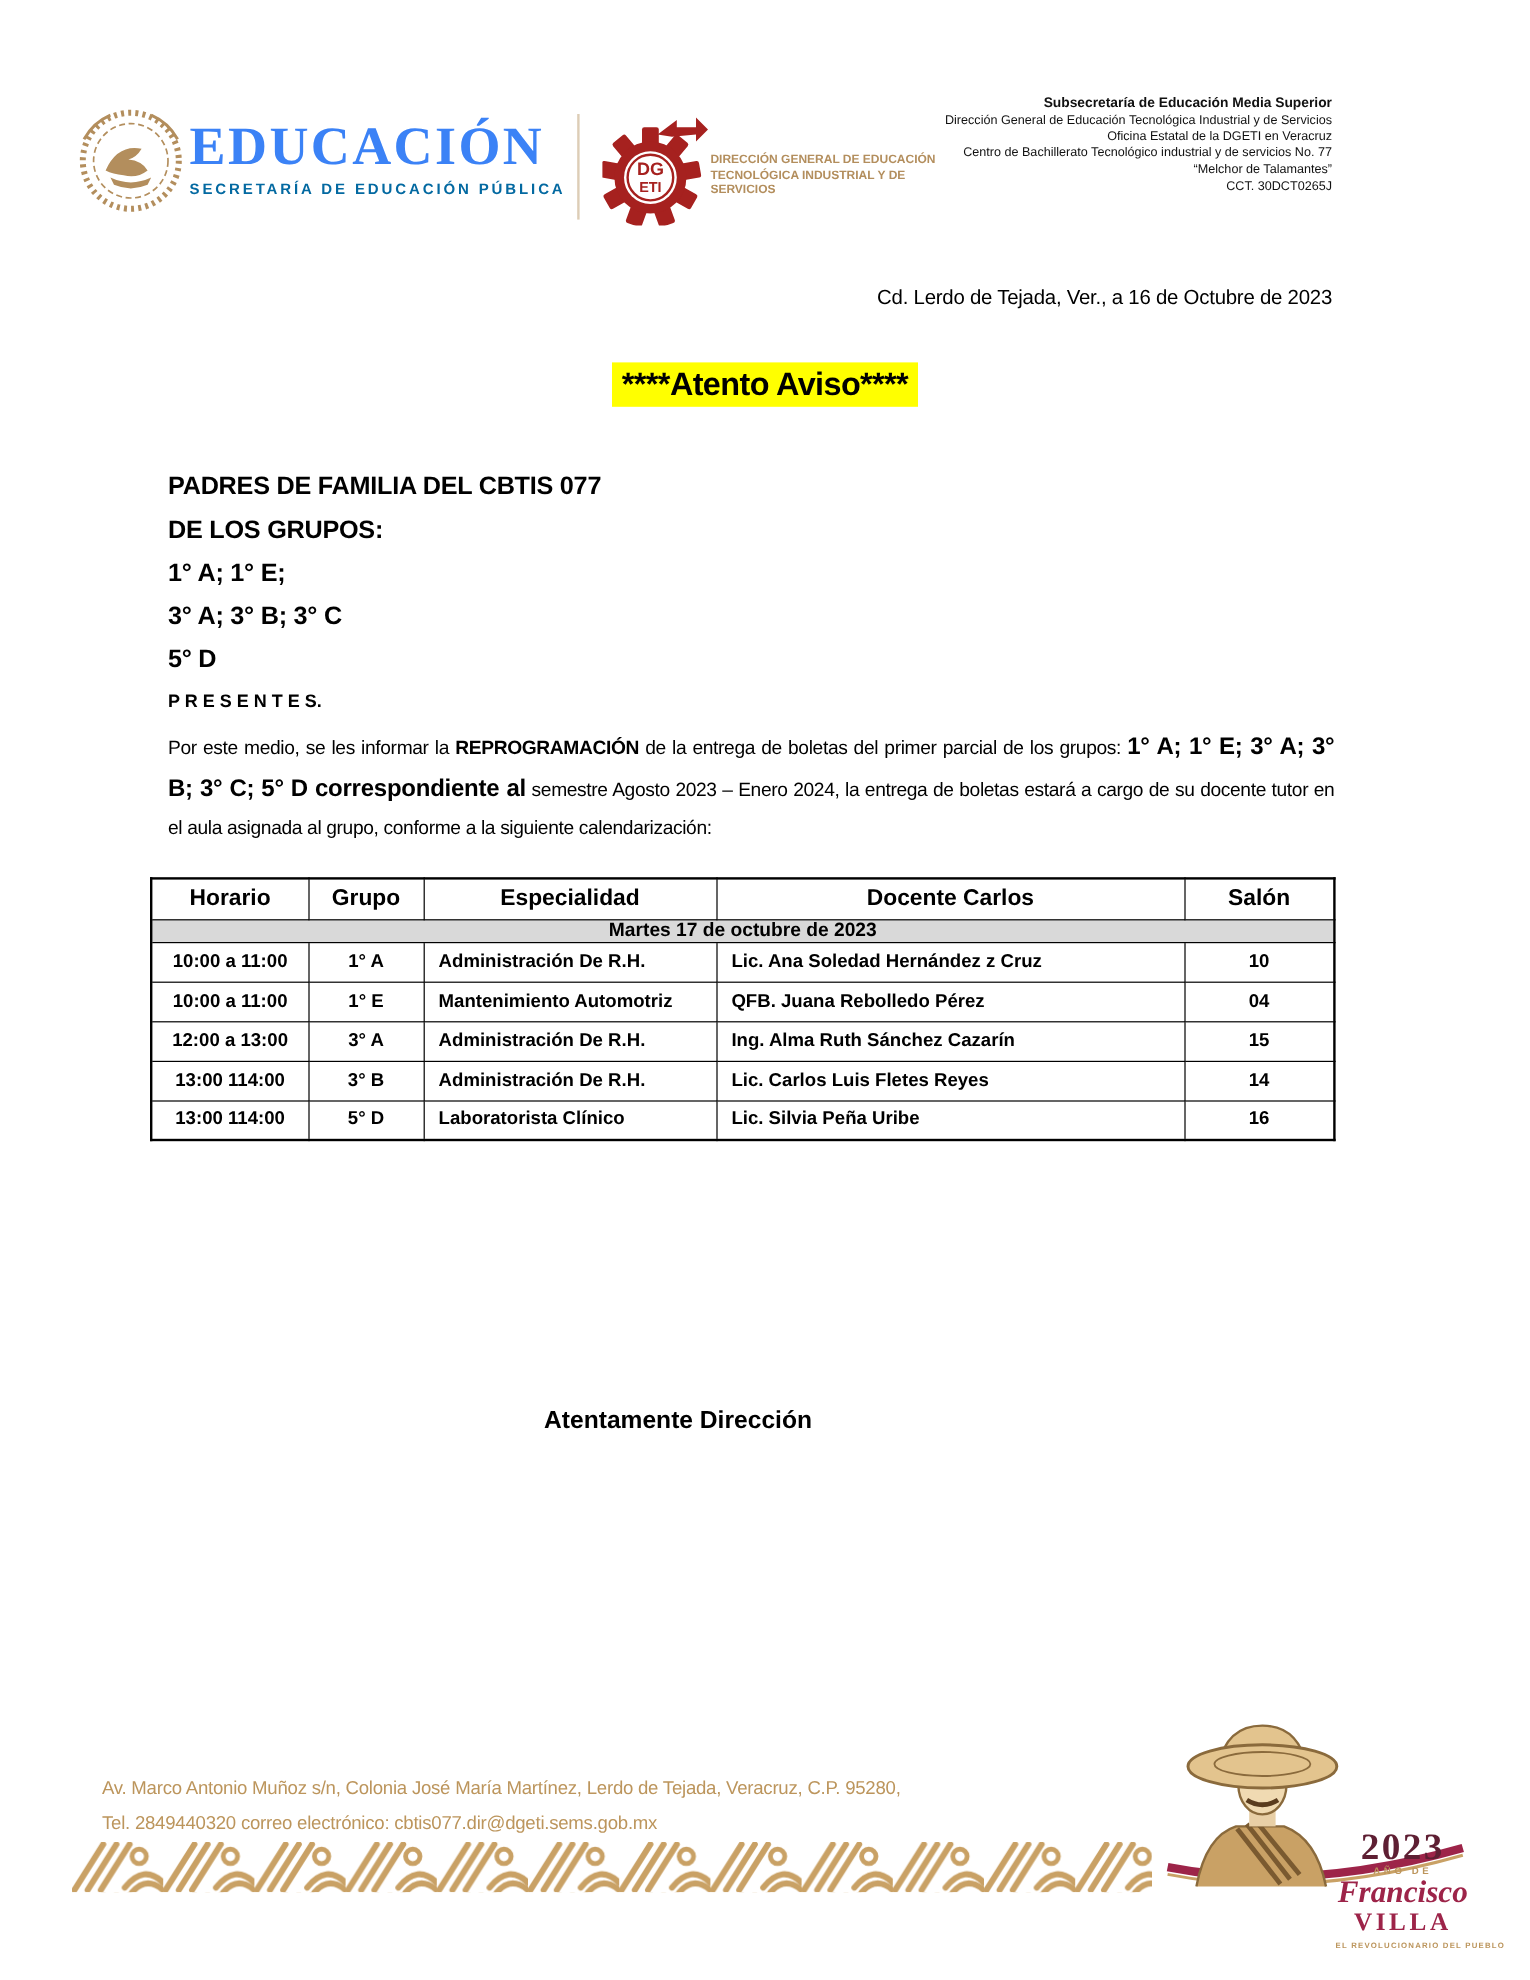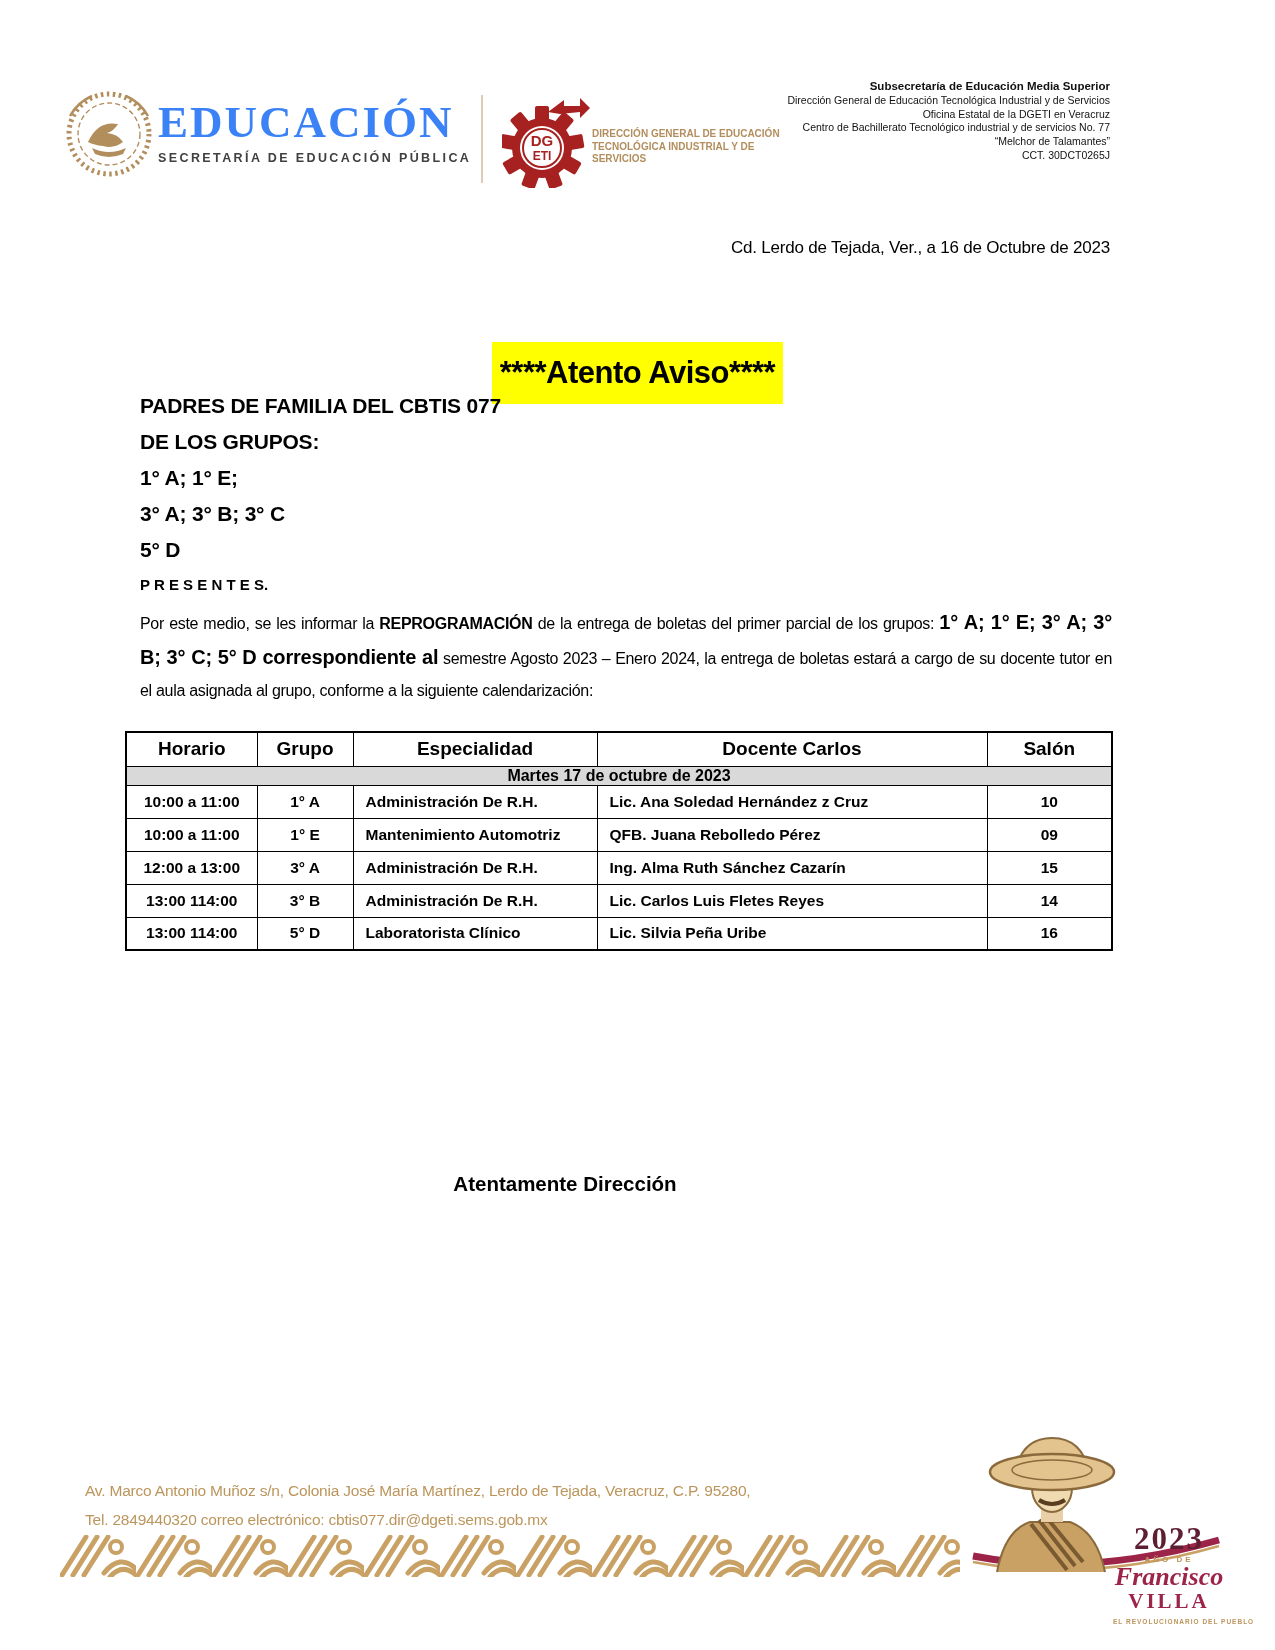"SECRETARÍA DE EDUCACIÓN PÚBLICA" .edu-sub { color: #404040 -> #0369a1 }
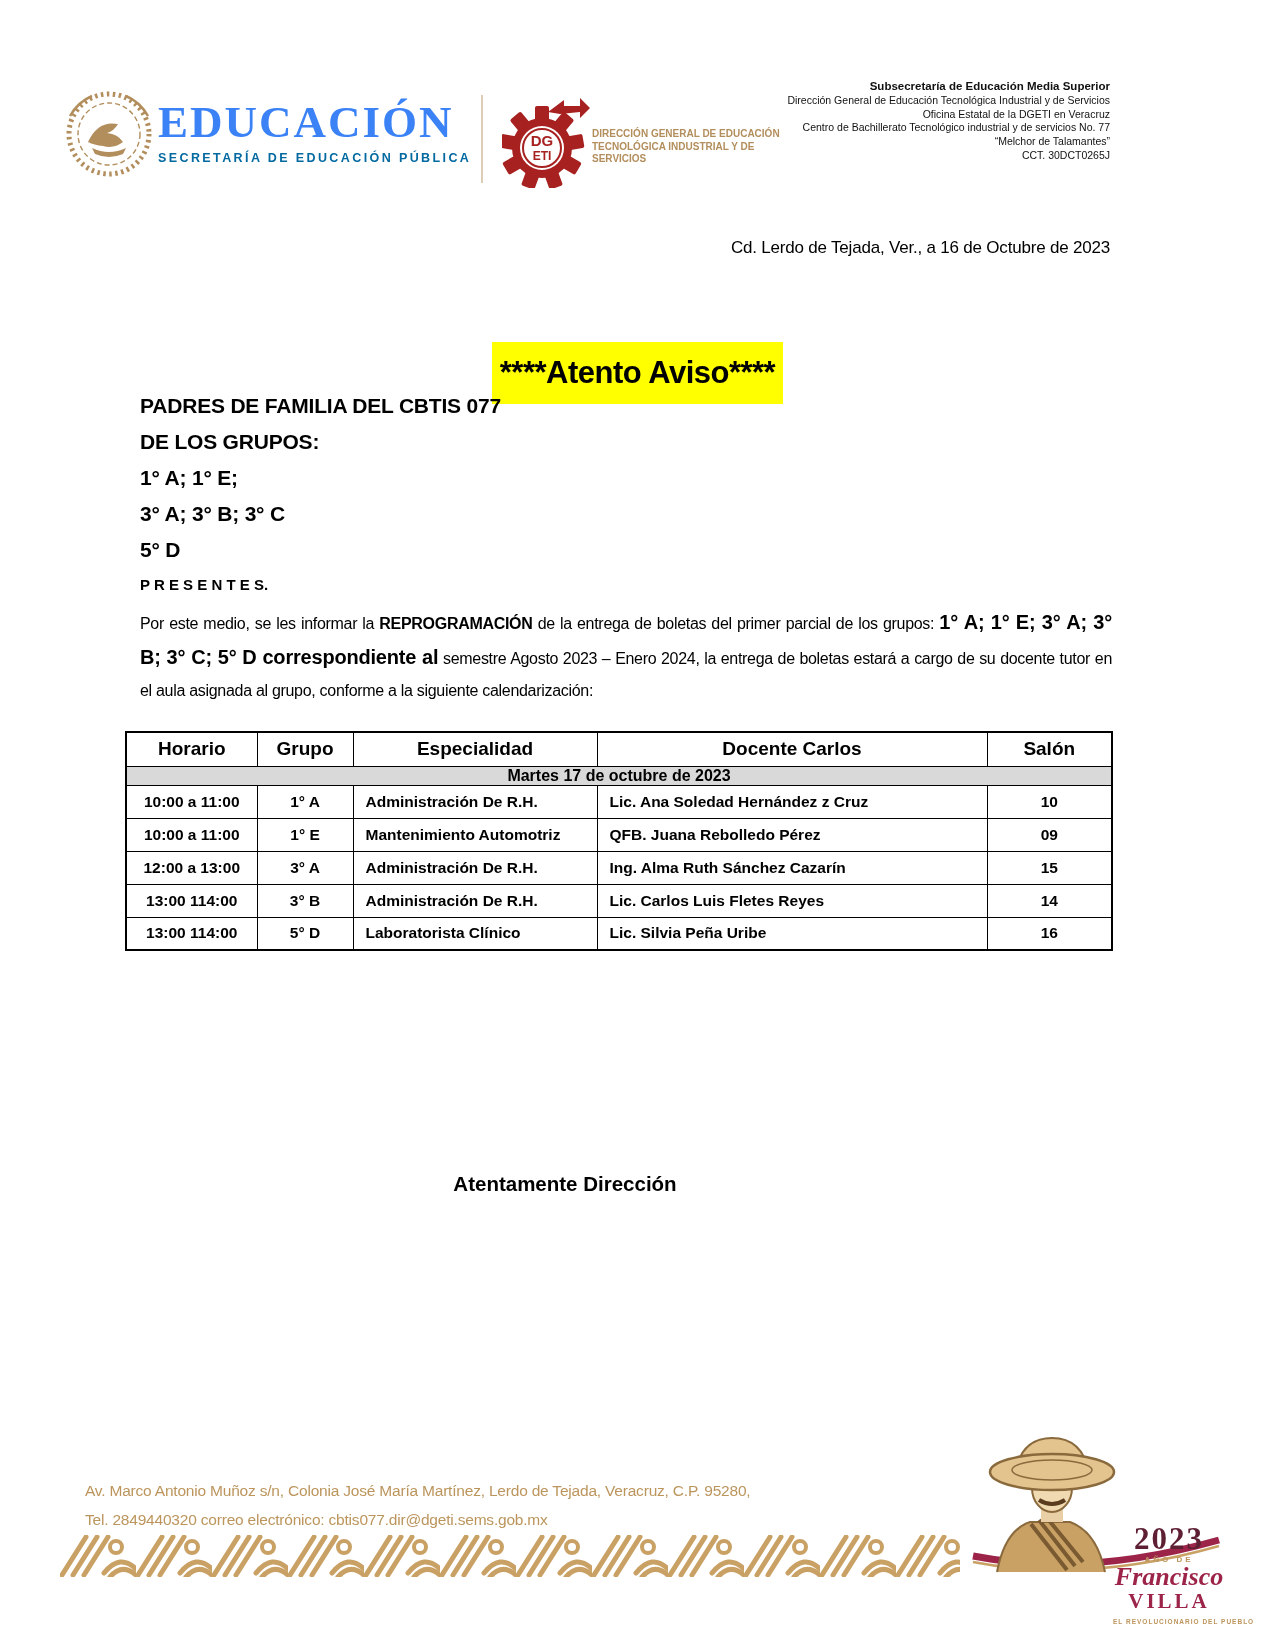"****Atento Aviso****" .title-hl { font-size: 31px -> 27px; margin-top: 40px -> none; padding: 13px 8px -> 3px 8px }
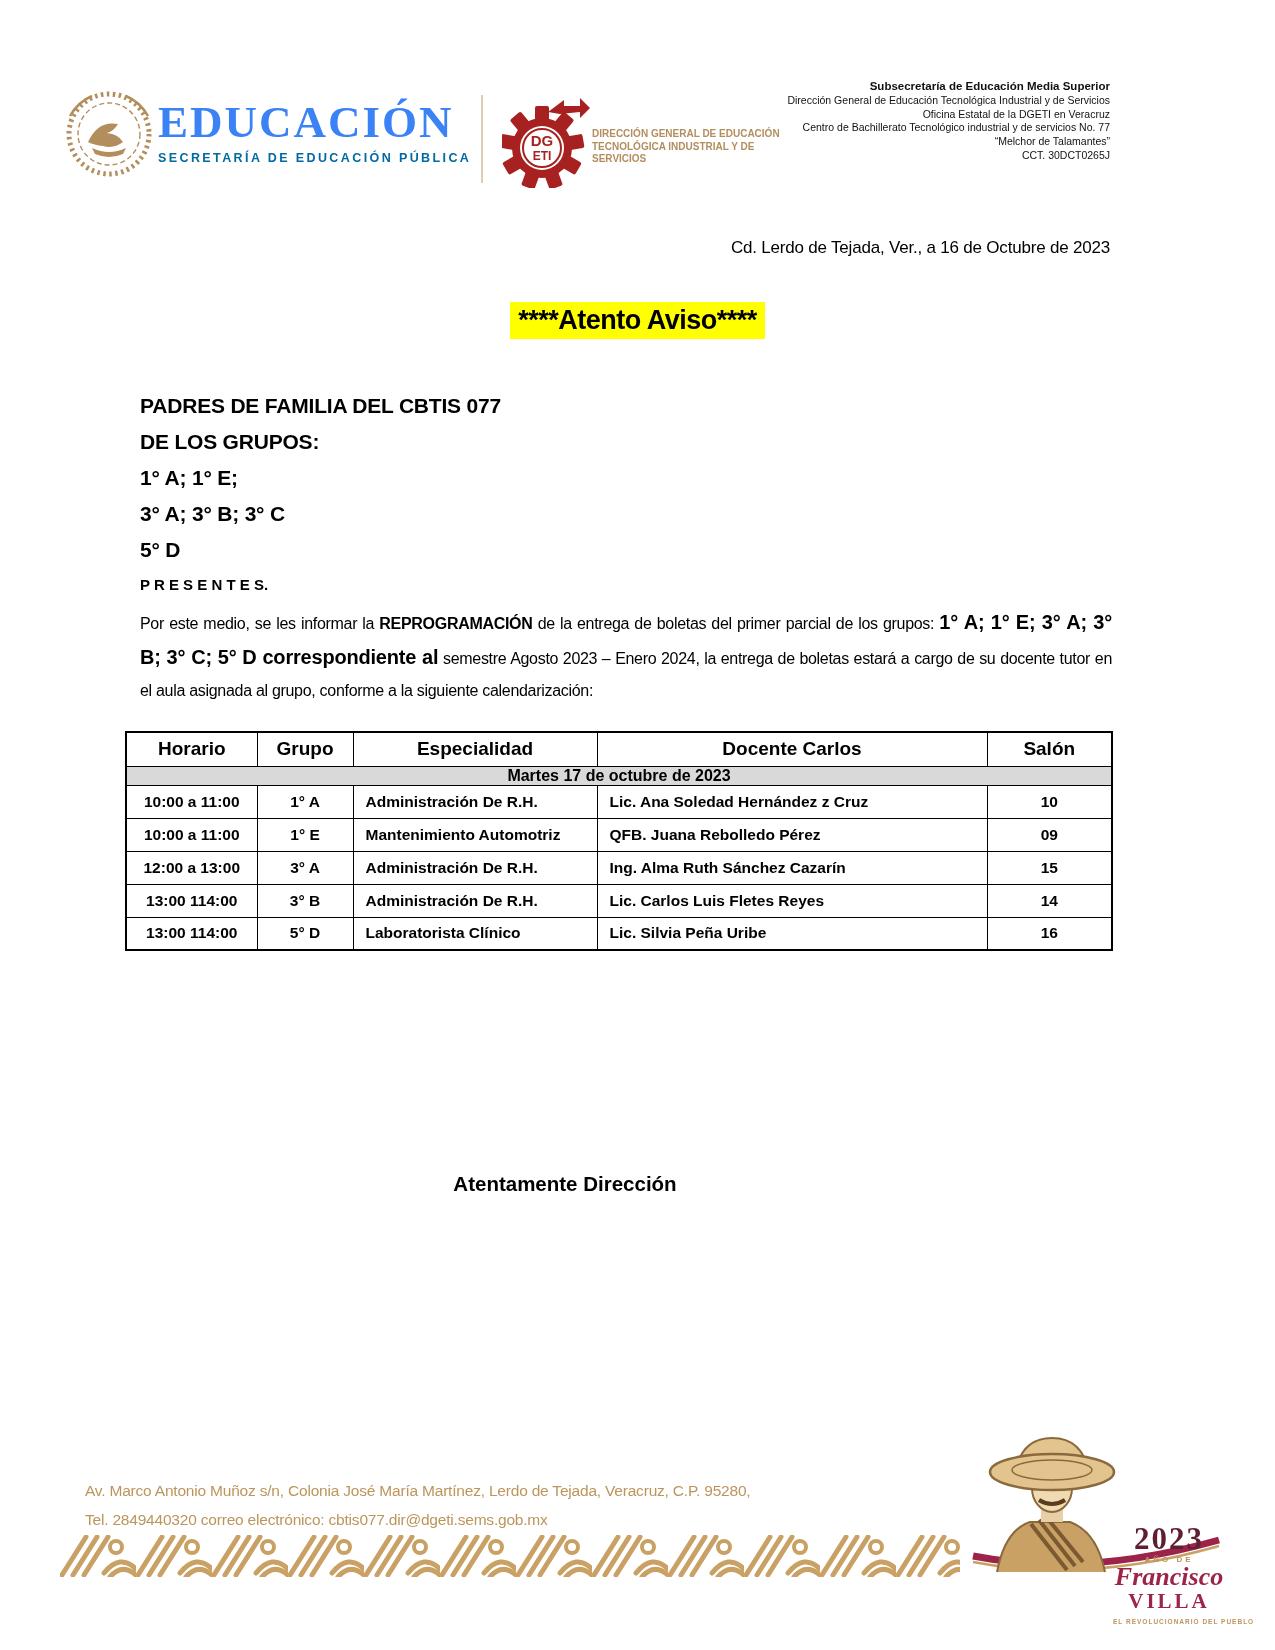"09" td { text: 09 -> 04 }
